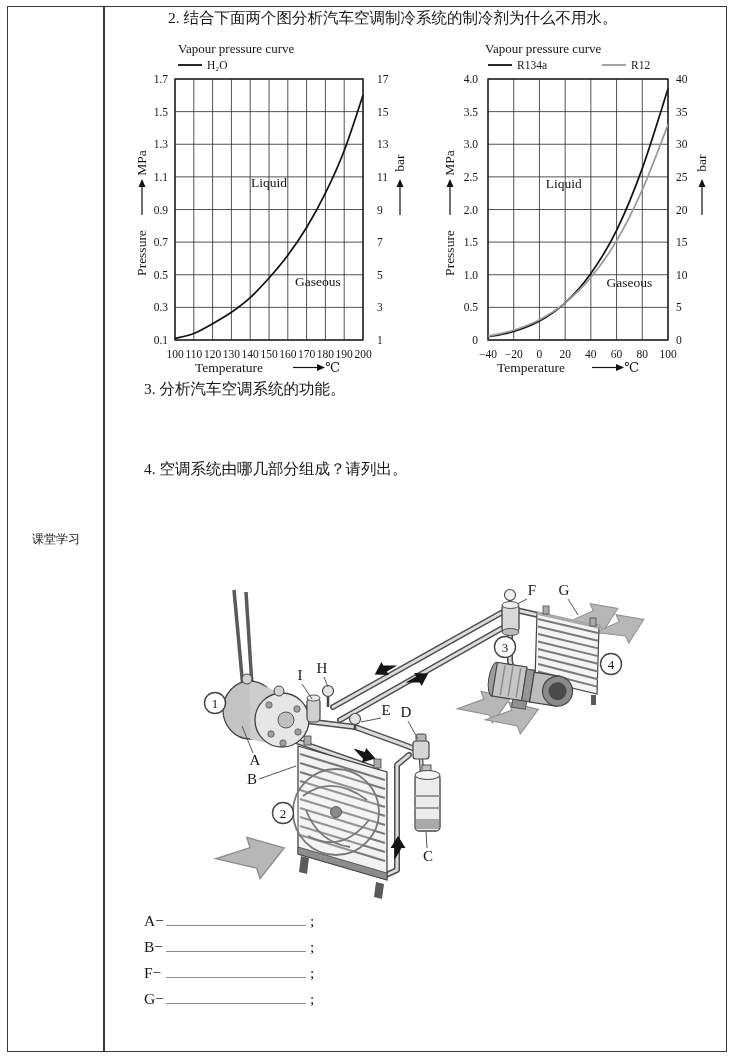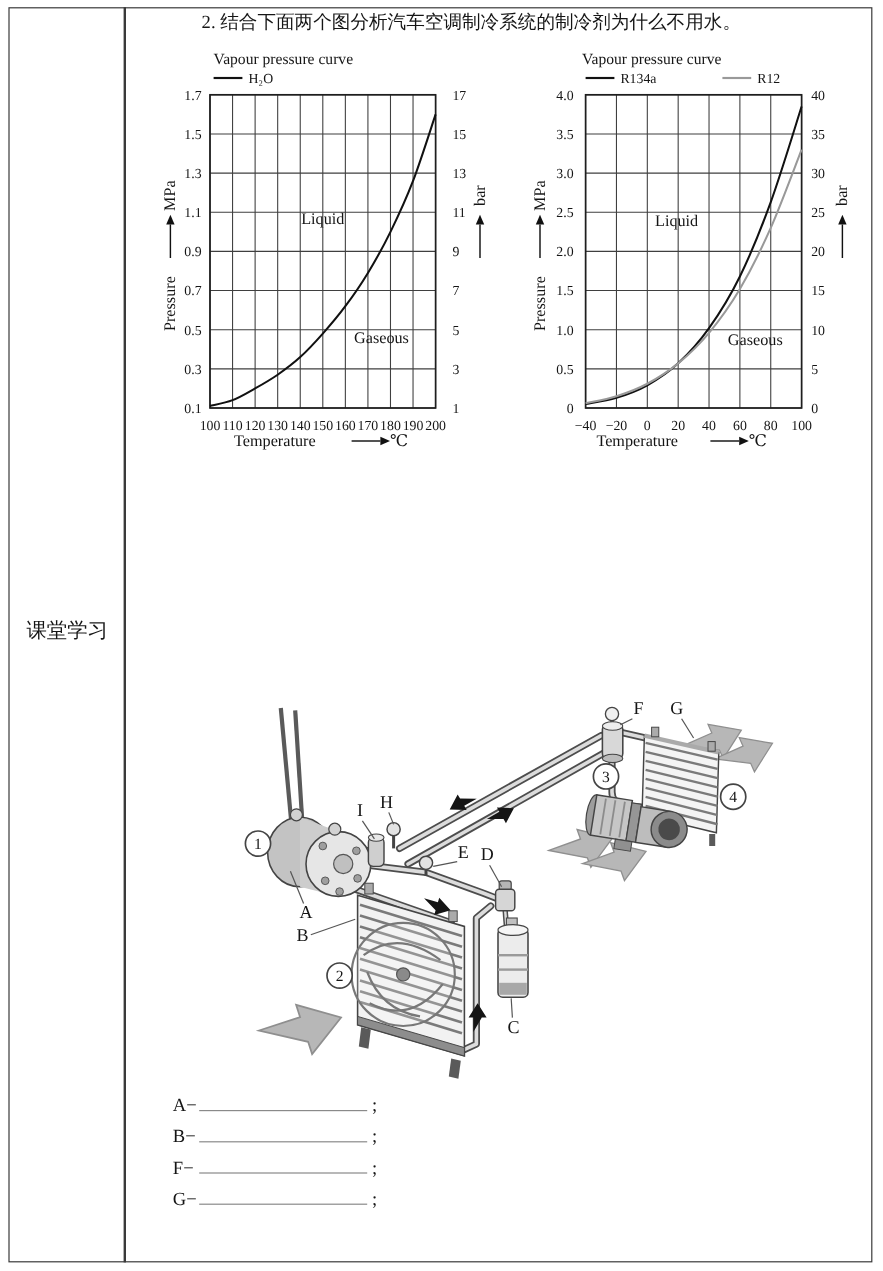"3. 分析汽车空调系统的功能。" div.q { html: none -> <div>3. 分析汽车空调系统的功能。</div> }
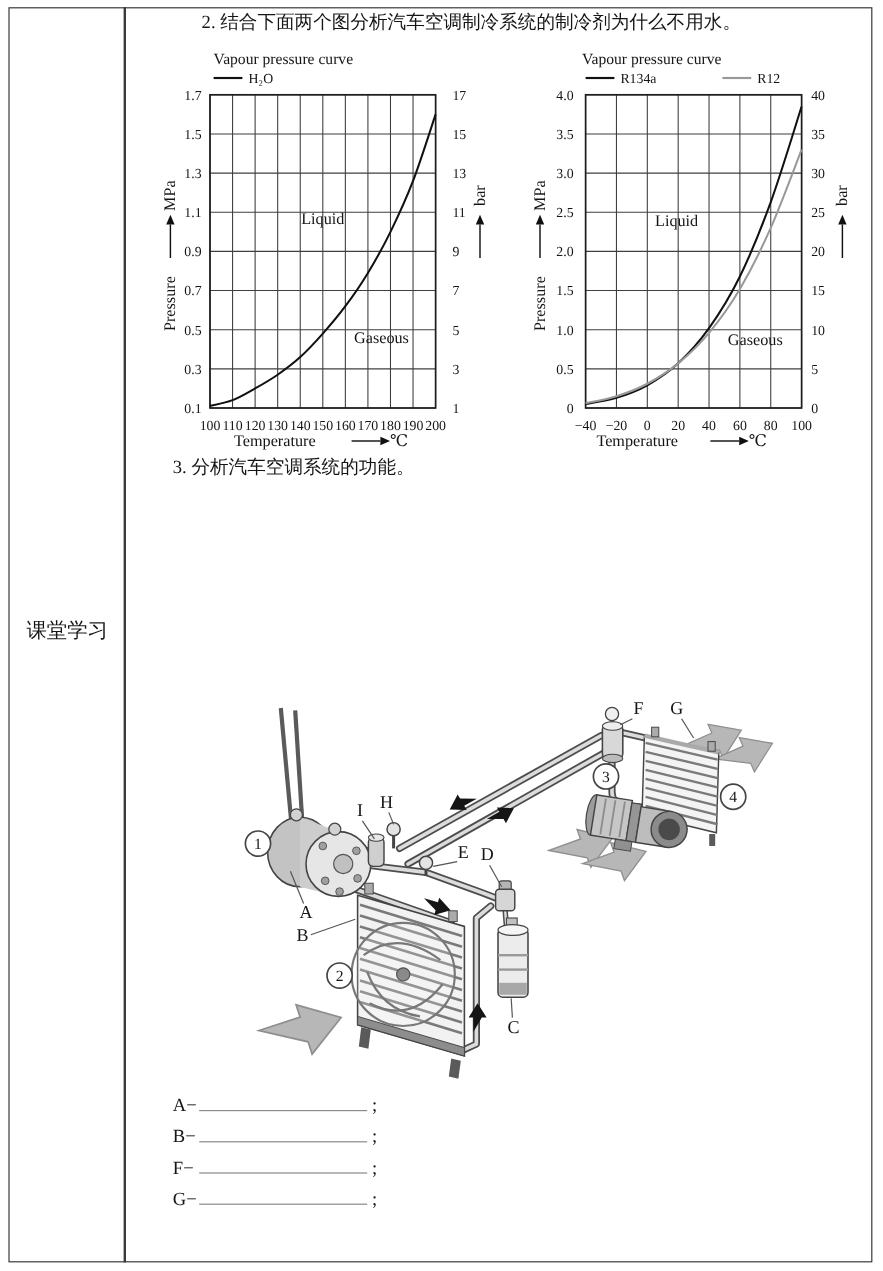"4. 空调系统由哪几部分组成？请列出。" div.q { html: none -> <div>4. 空调系统由哪几部分组成？请列出。</div> }
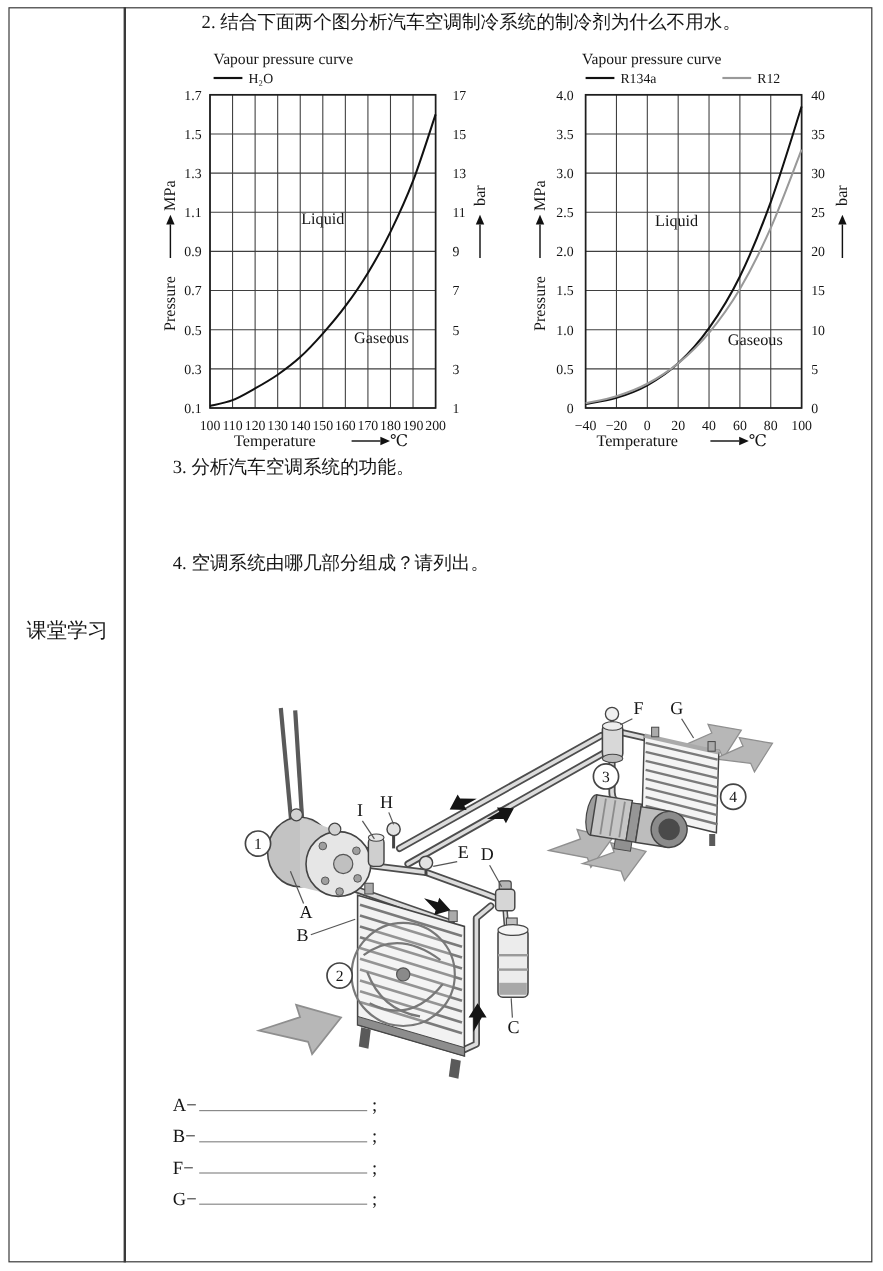"课堂学习" .sidebar-label { font-size: 17px -> 12px; top: 514px -> 531px }
